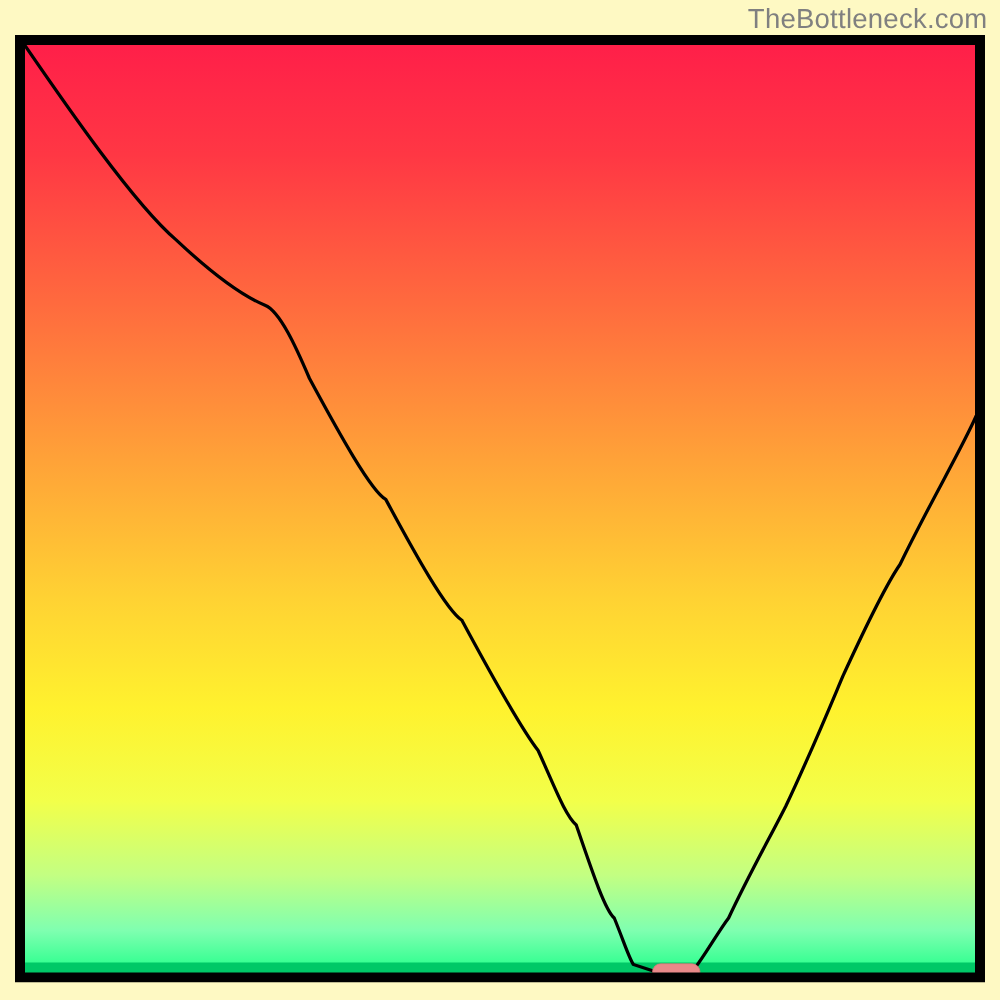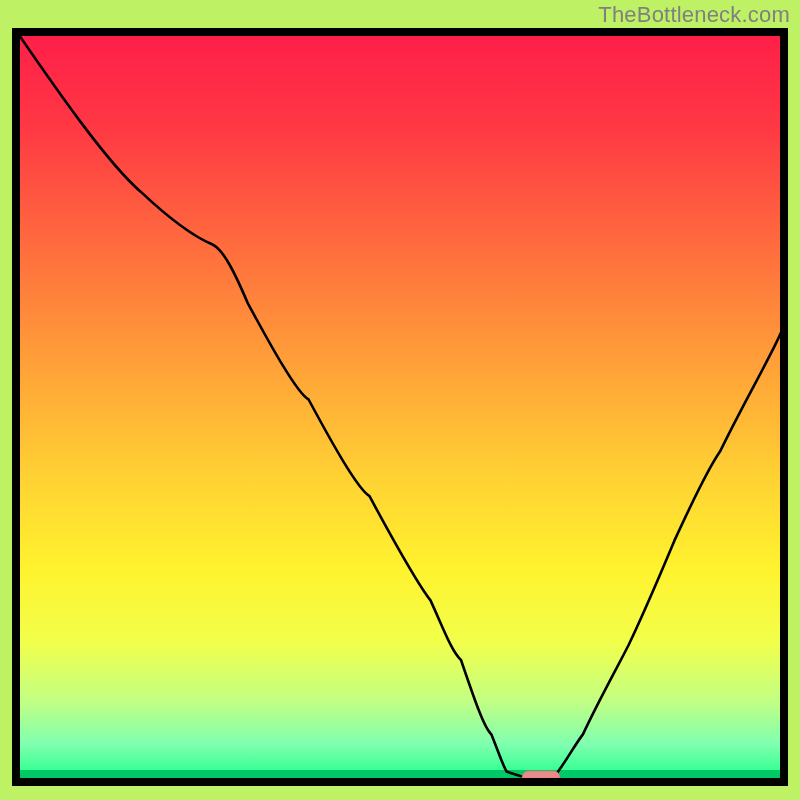"TheBottleneck.com" .container { background: #bef264 -> #fef9c3 }
